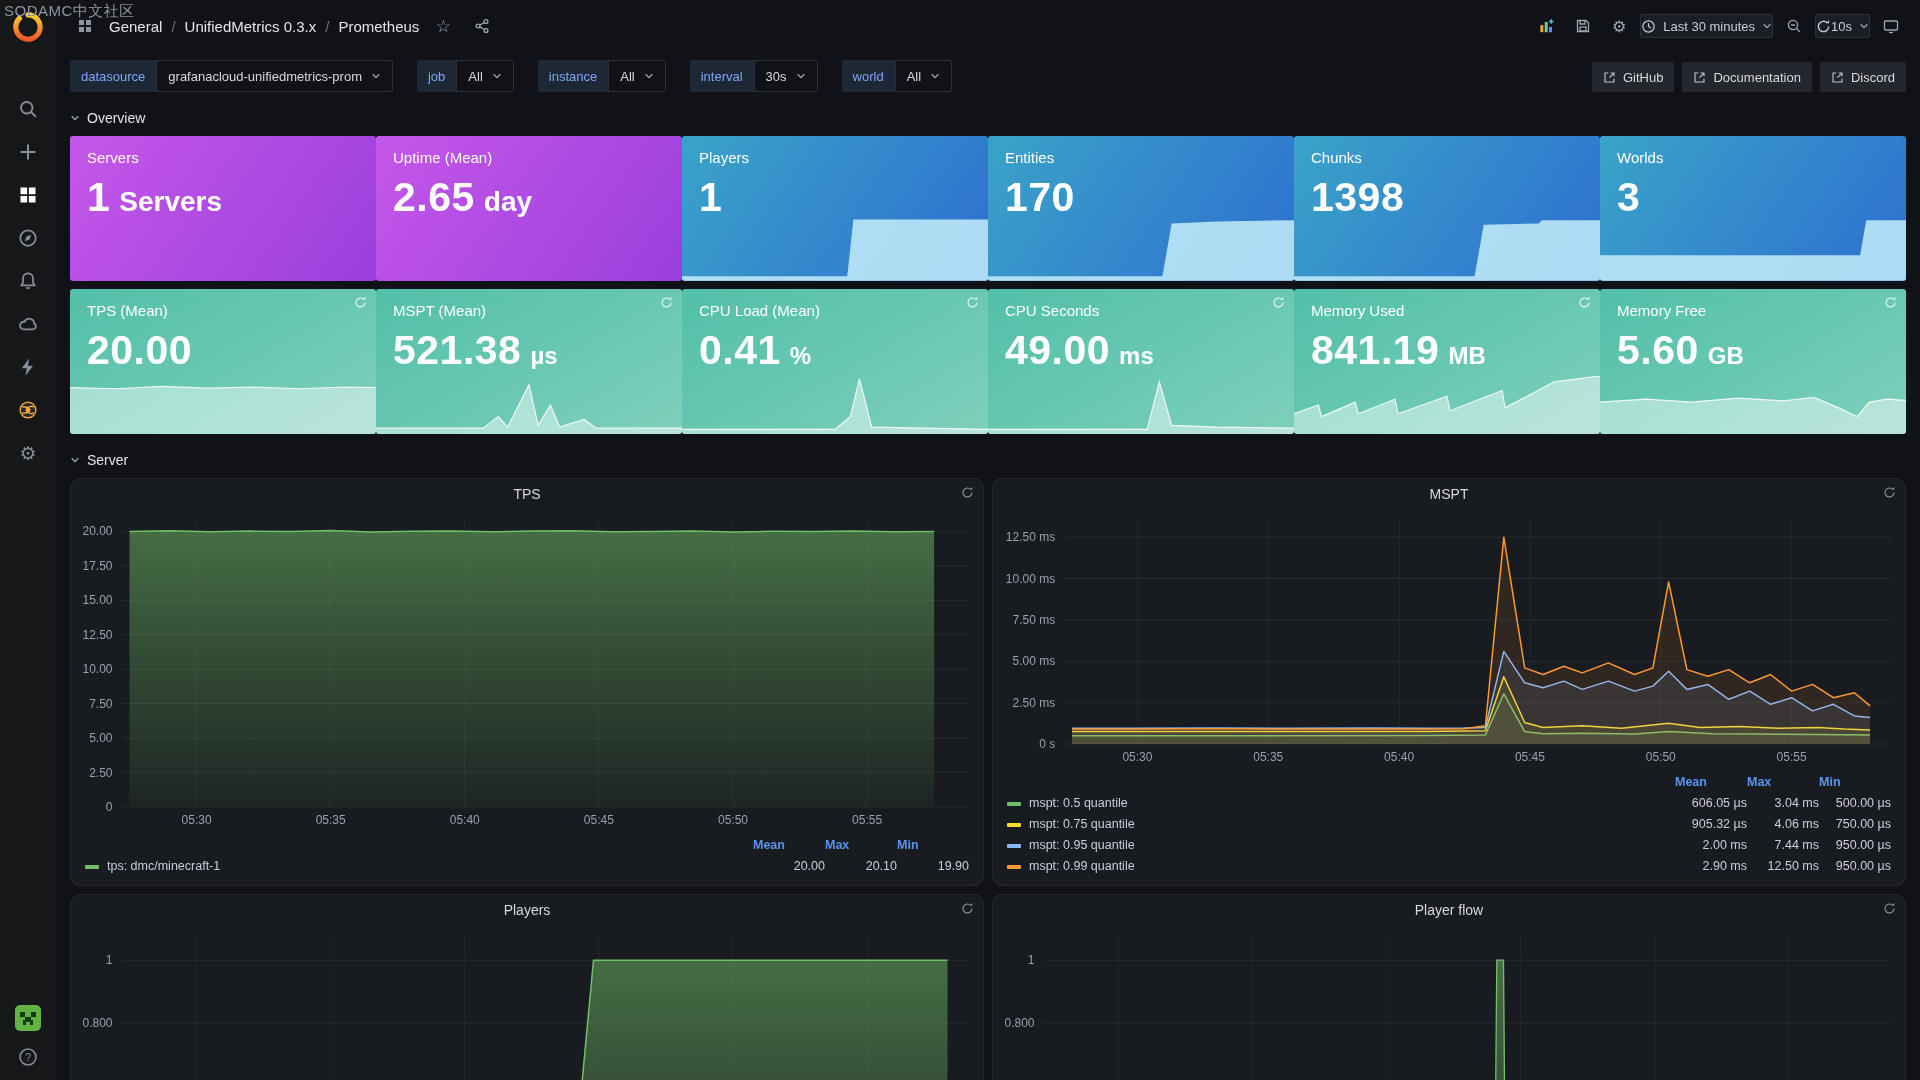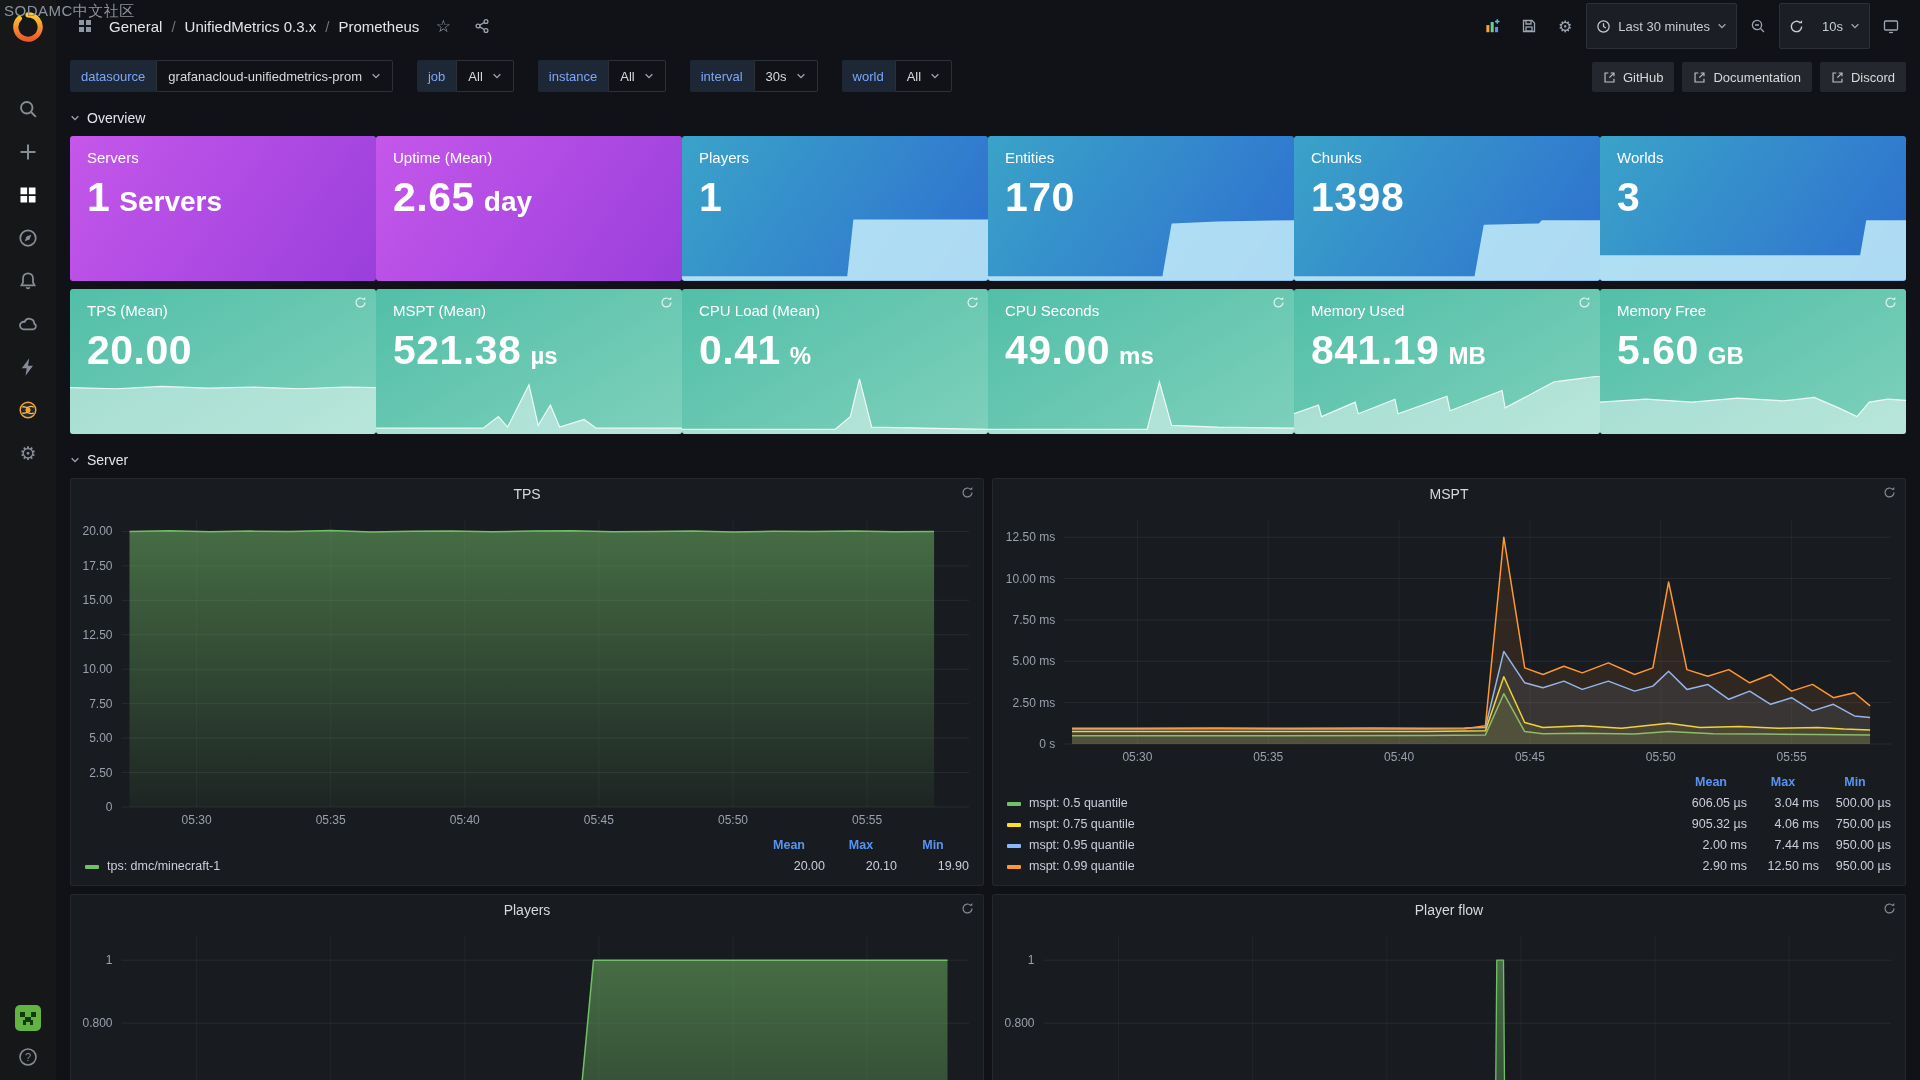"Last 30 minutes" .tool-btn { height: 46px -> 24px; padding: 0 9px -> 0 0 }
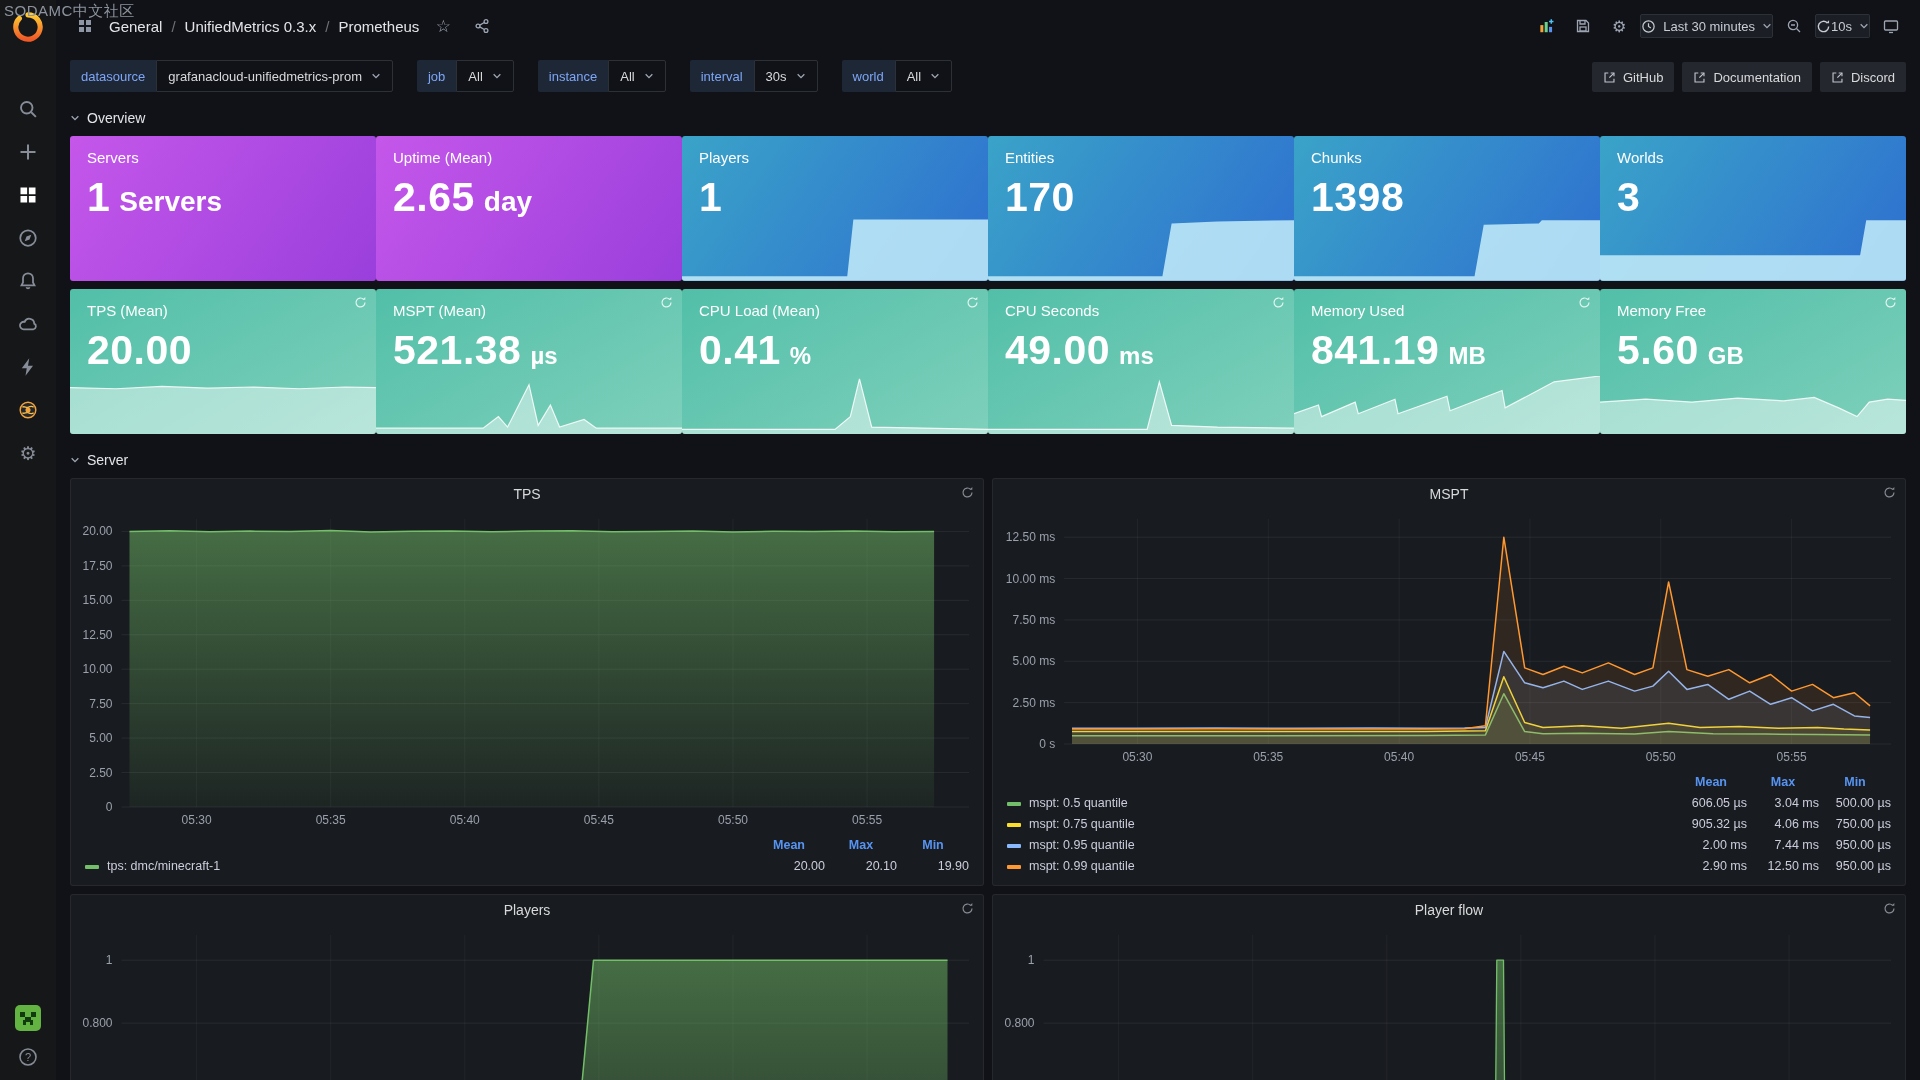"TPS" .panel { border-radius: 3px -> 11px }
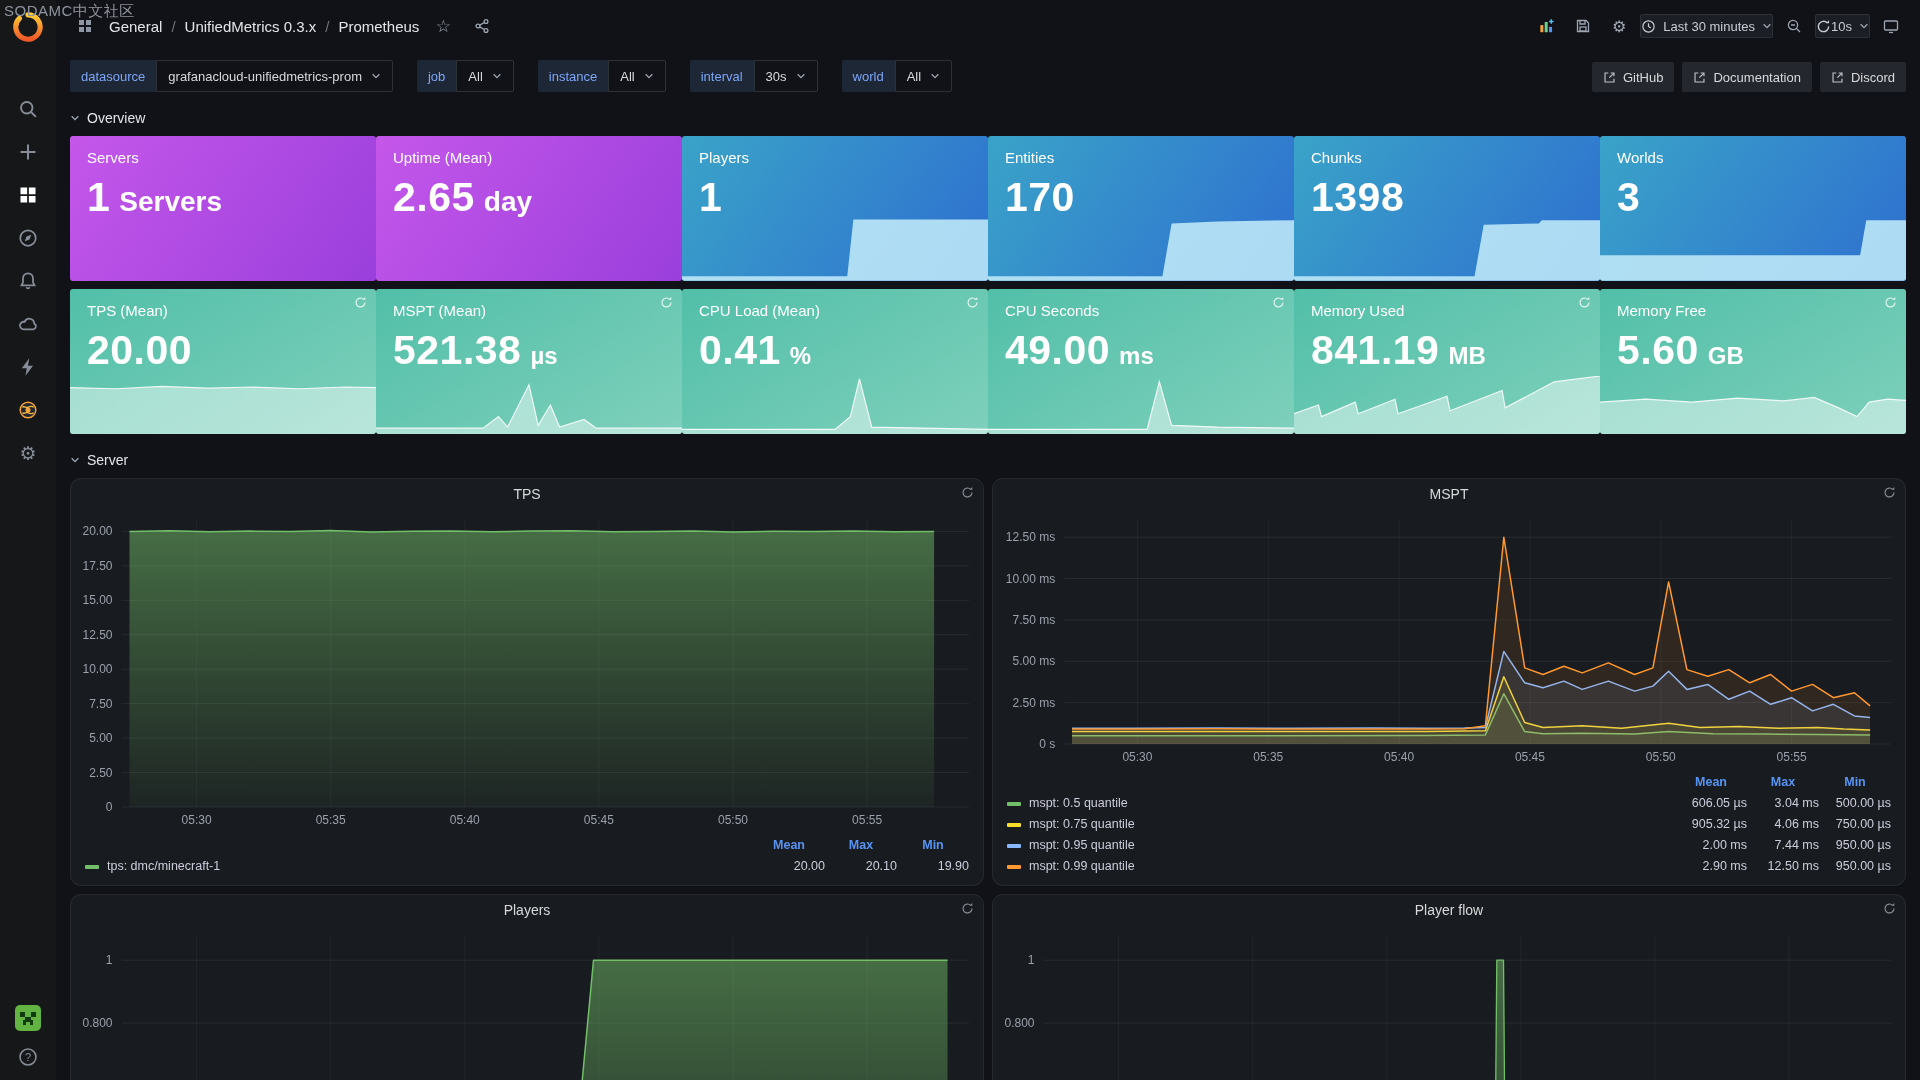"Mean" .lg-head-cell { text-align: center -> left }
